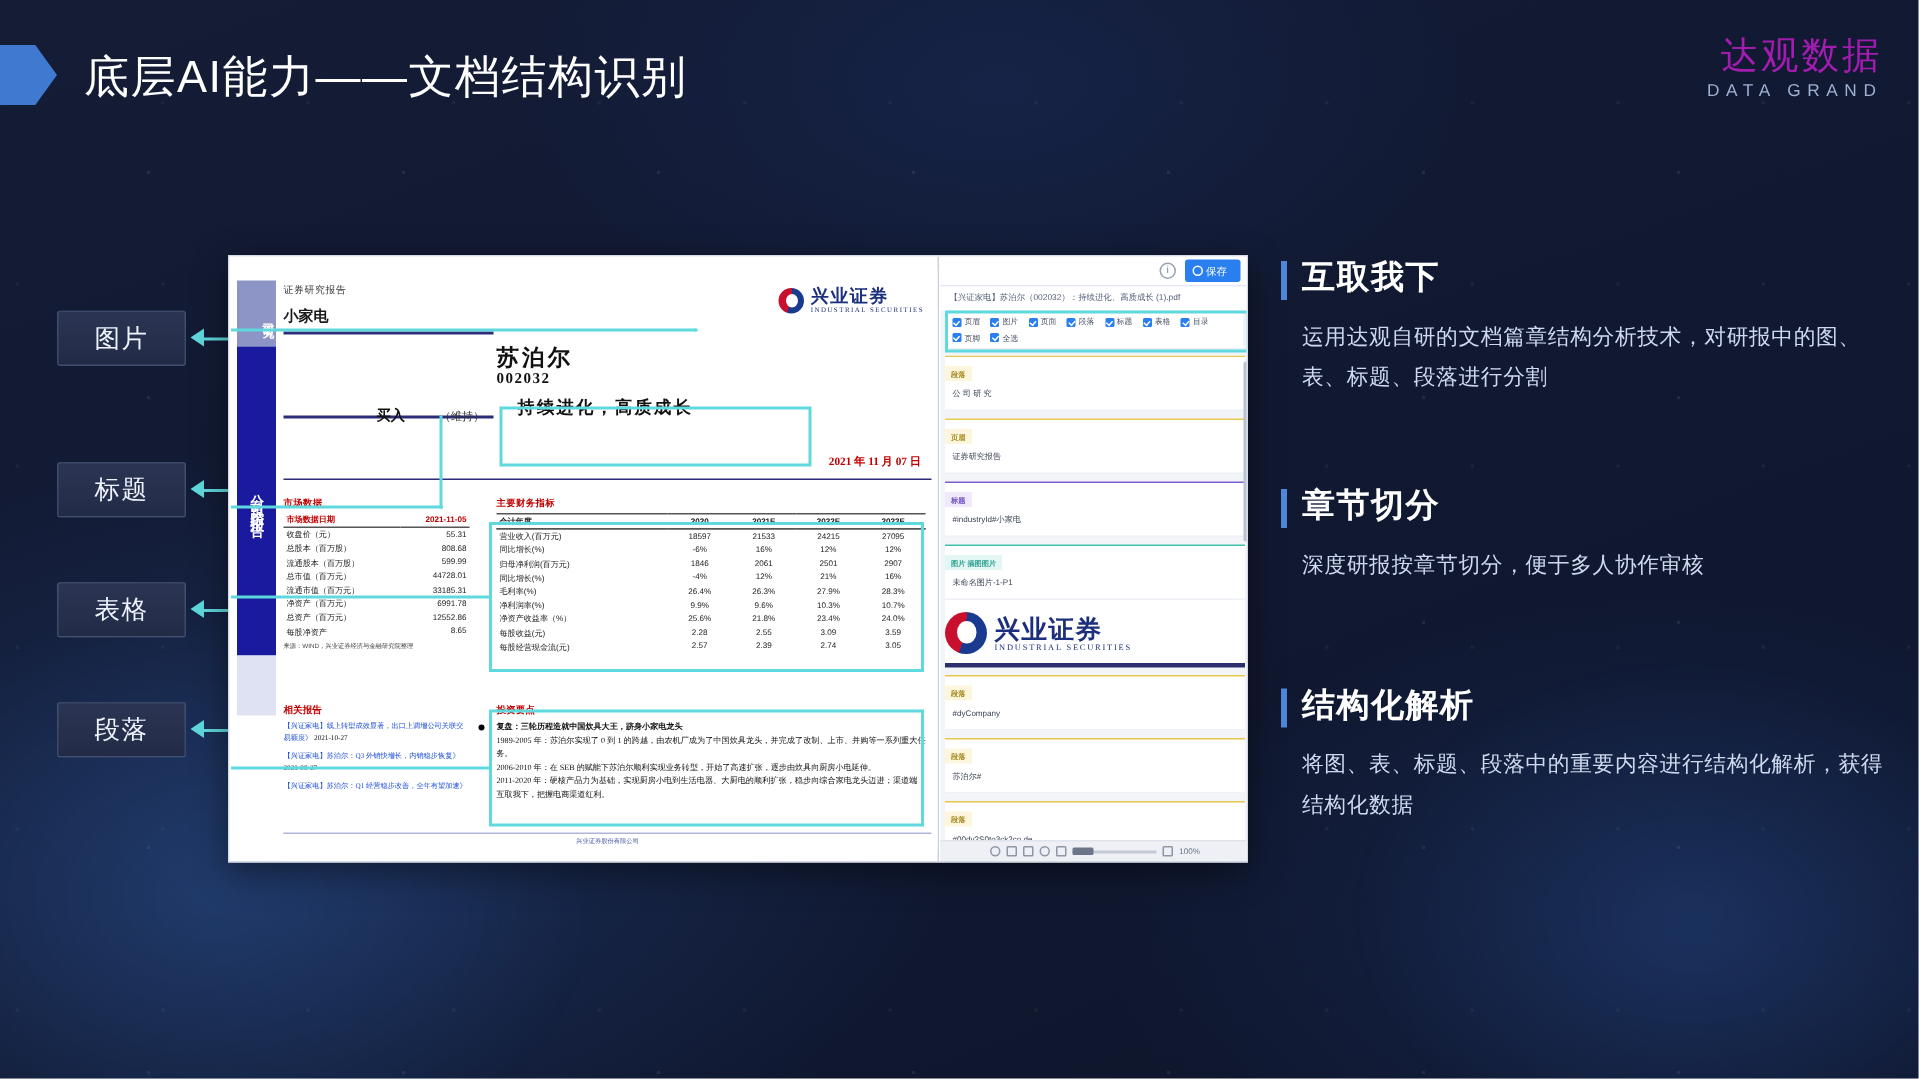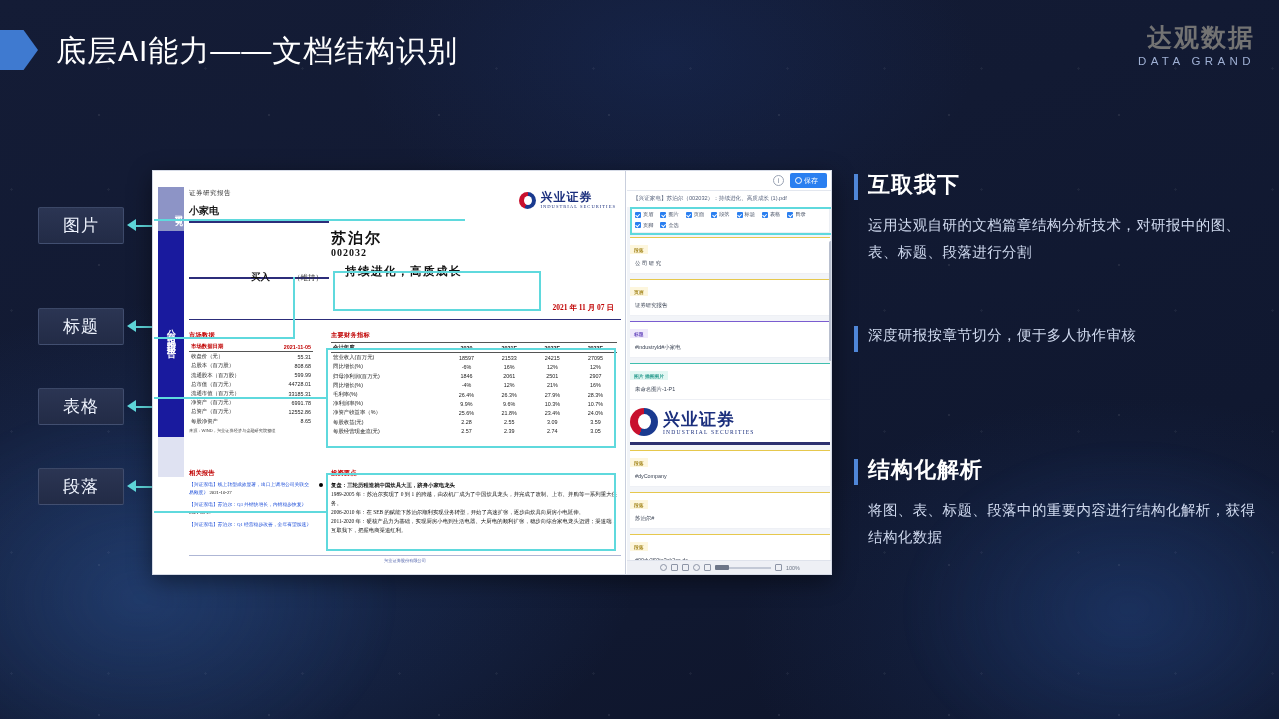"达观数据" .brand-cn { color: #737373 -> #a21caf; font-weight: 700 -> 400 }
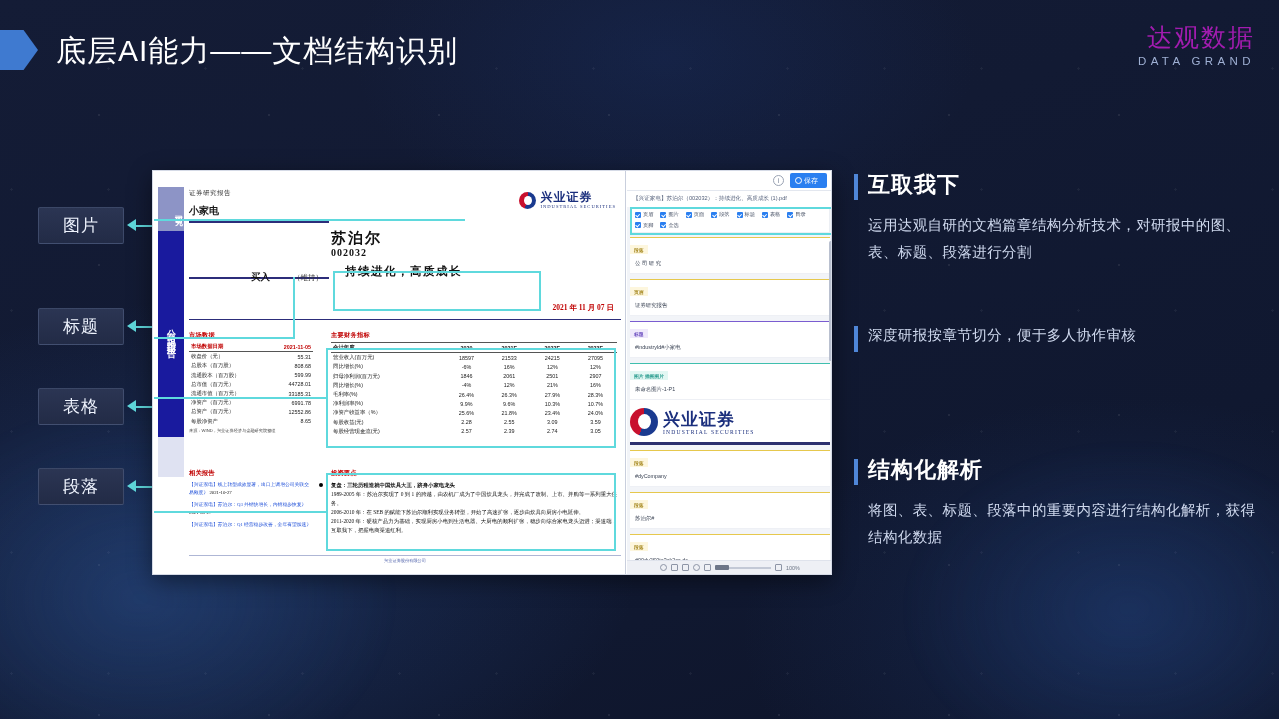"章节切分" h3 { html: none -> <h3>章节切分</h3> }
